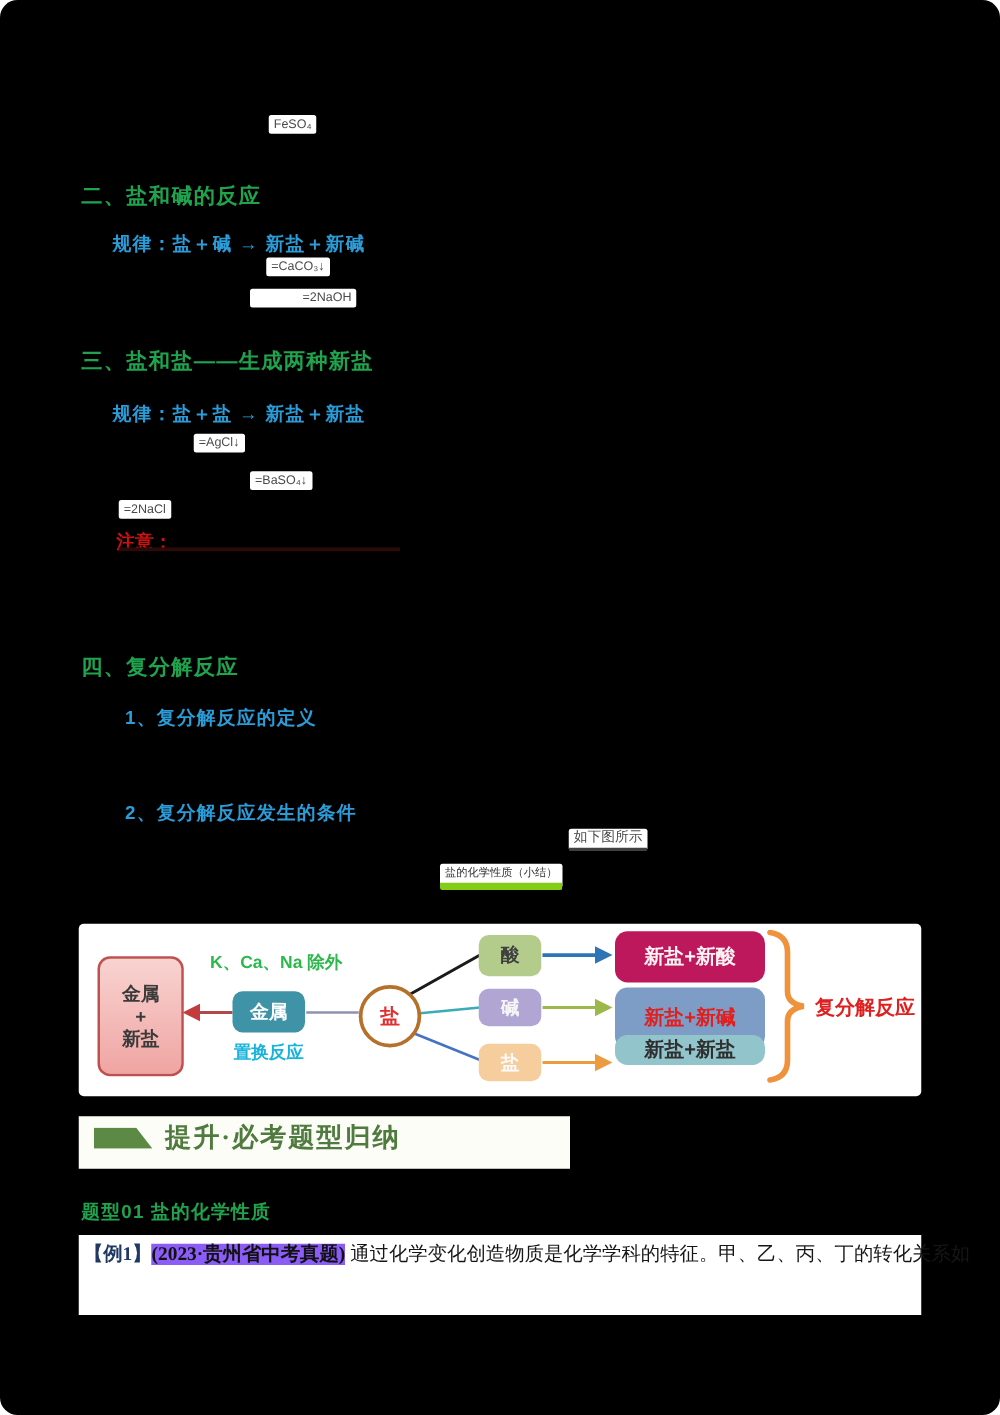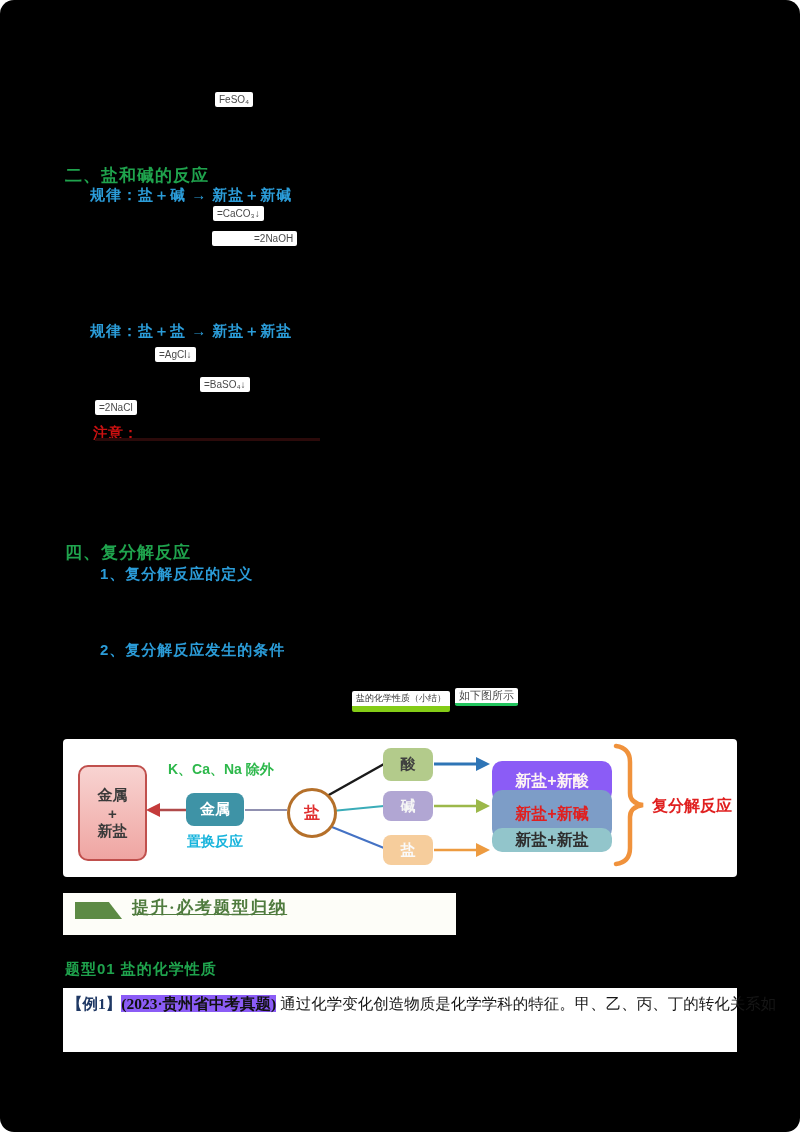"二、盐和碱的反应" .h-green { margin-top: 19px -> none }
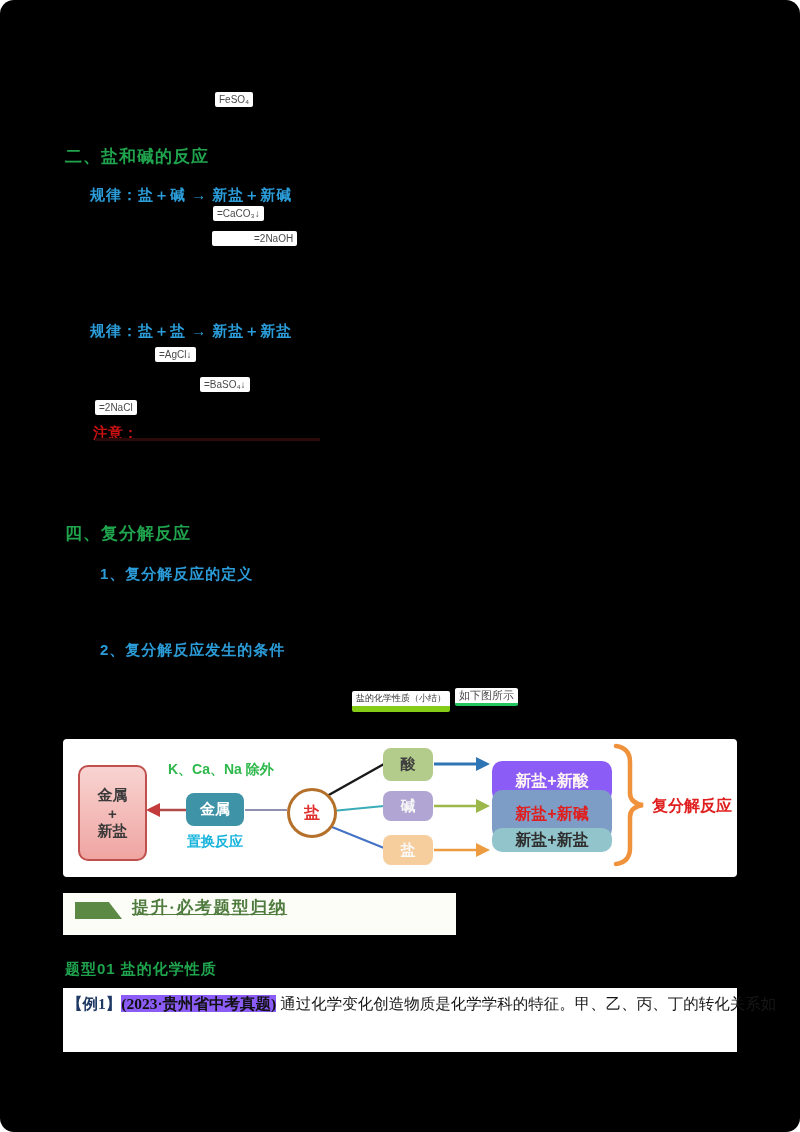"=2NaOH" div.abs { left: 212px -> 200px }
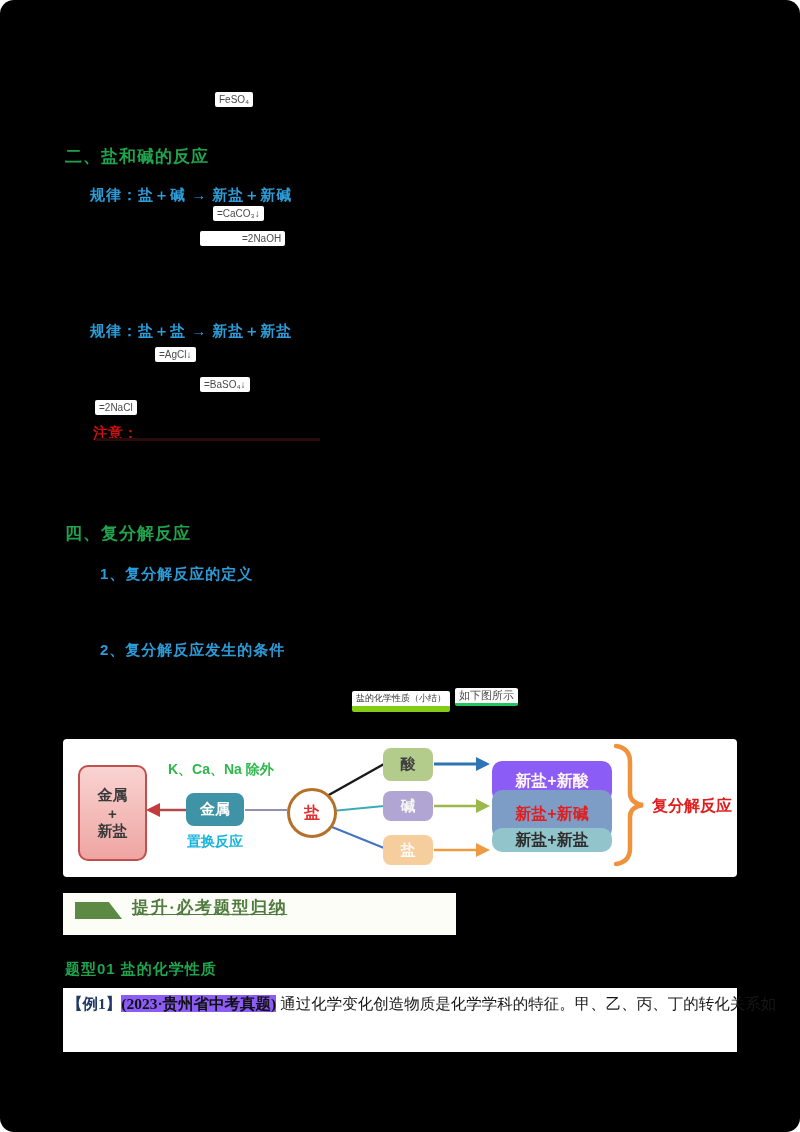"三、盐和盐——生成两种新盐" div.abs { html: none -> <div>三、盐和盐——生成两种新盐</div> }
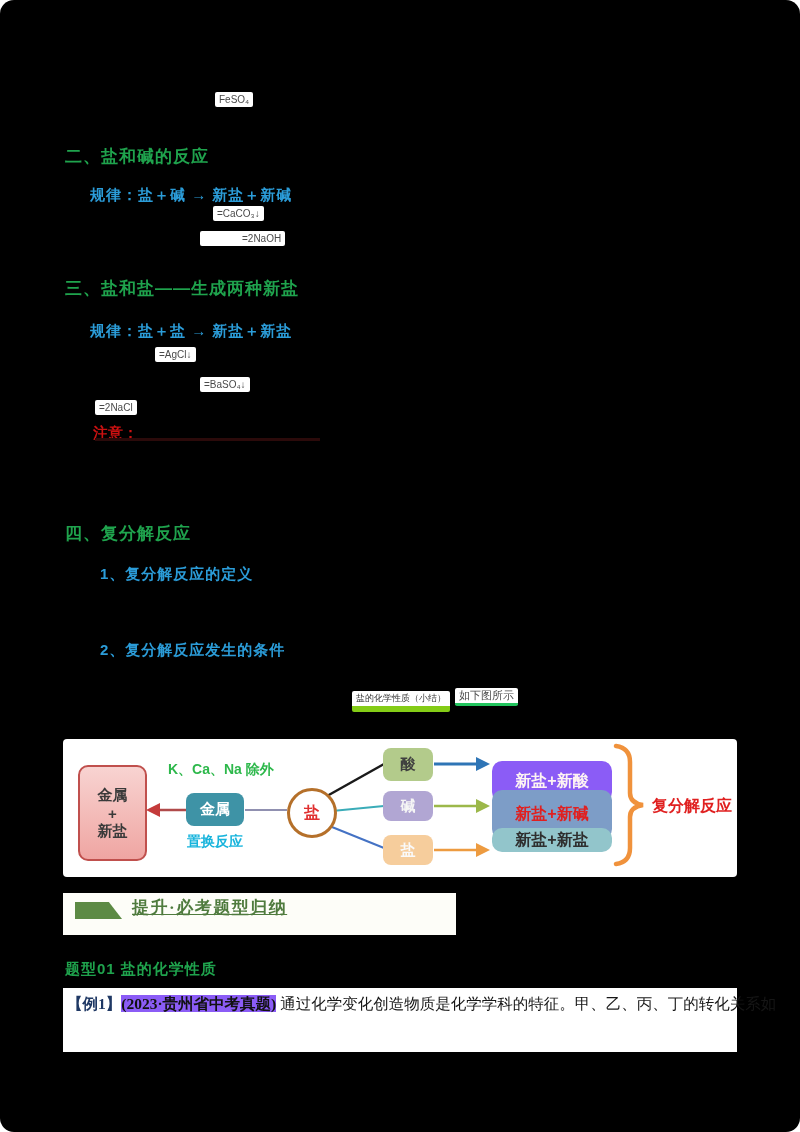"如下图所示" div.abs { border-bottom: 3px solid #22c55e -> 3px solid #404040; top: 688px -> 663px }
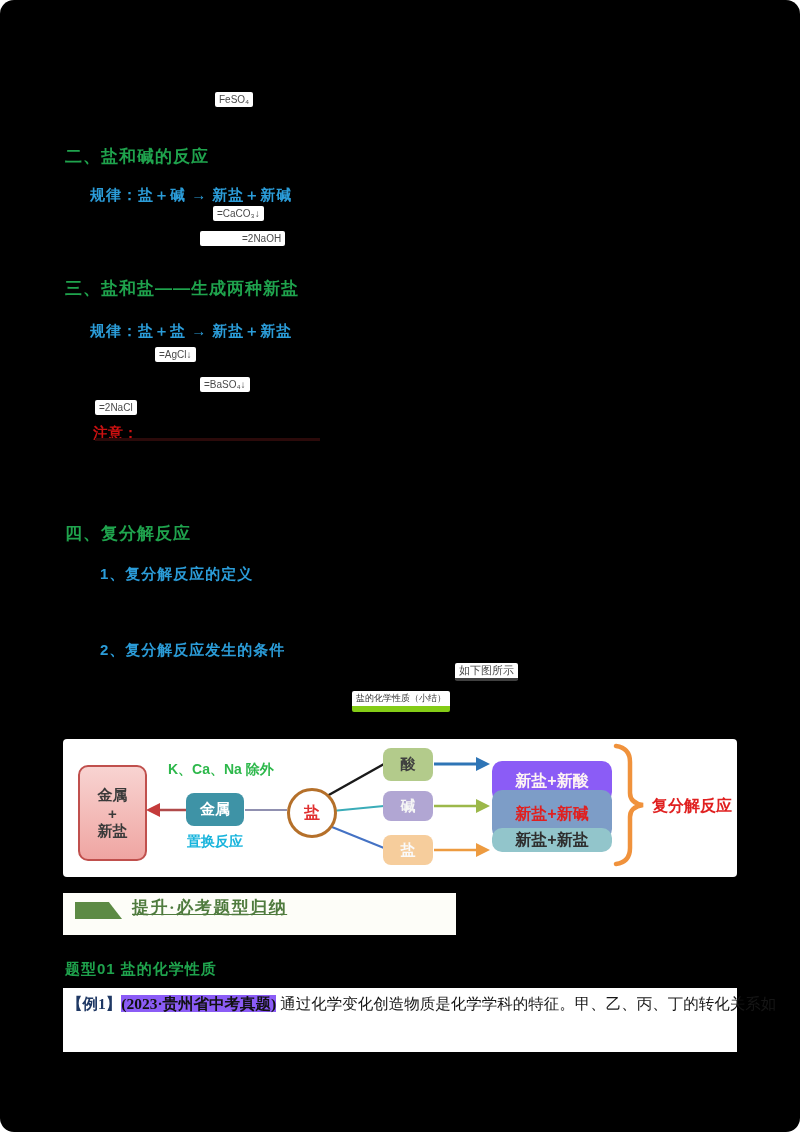"新盐+新酸" div.abs { background: #8b5cf6 -> #be185d; margin-top: 16px -> none }
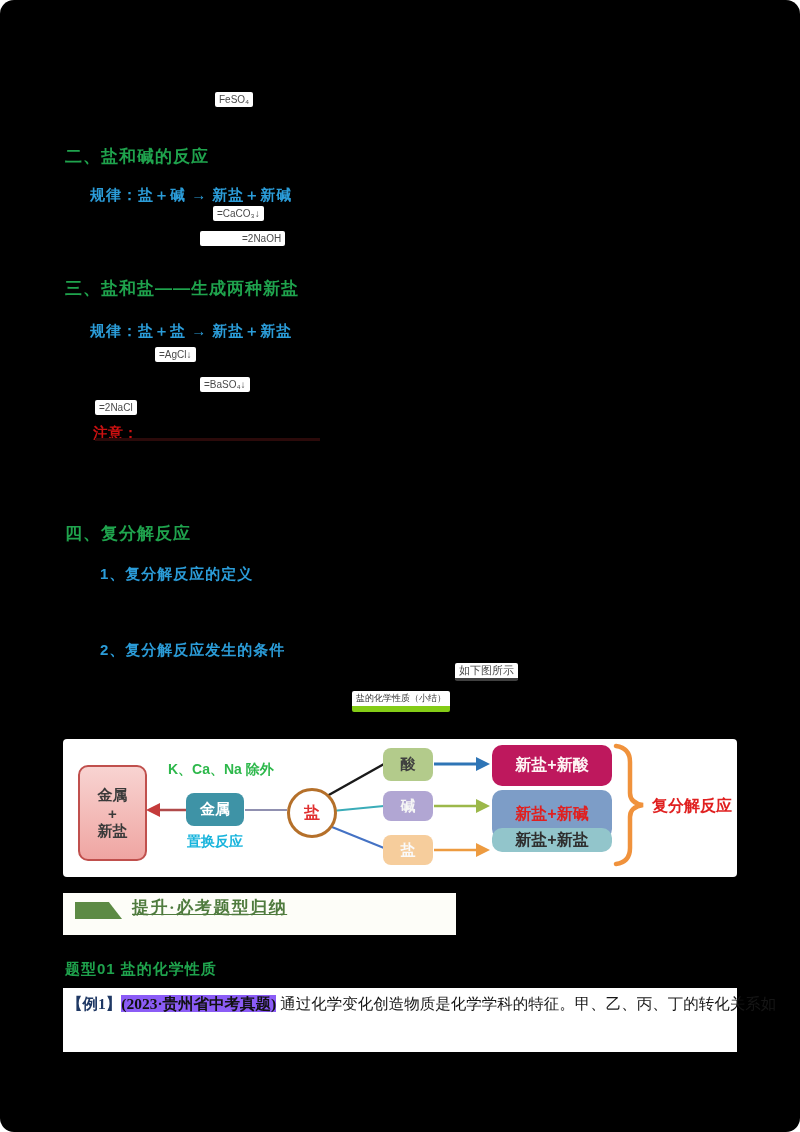"提升·必考题型归纳" div.abs { font-size: 17px -> 21px; text-decoration: underline -> none }
